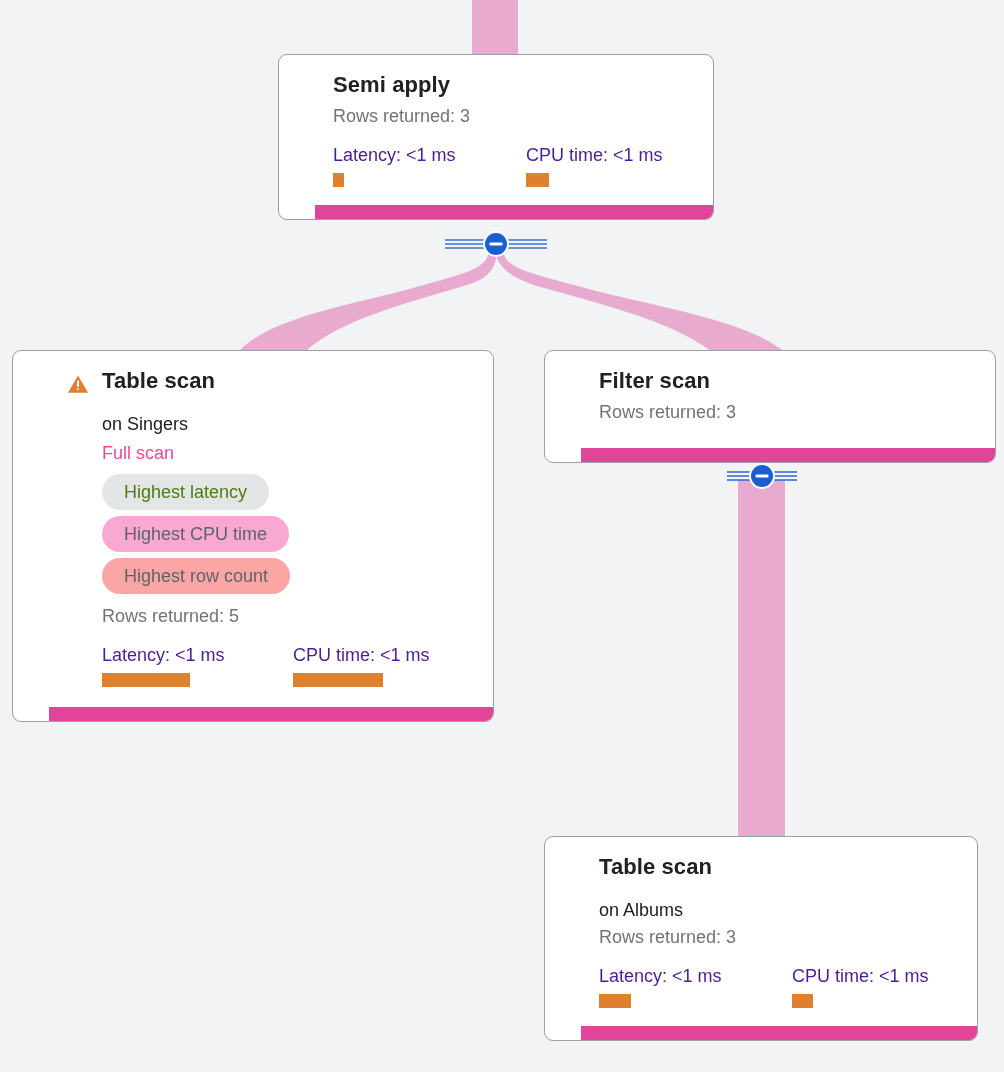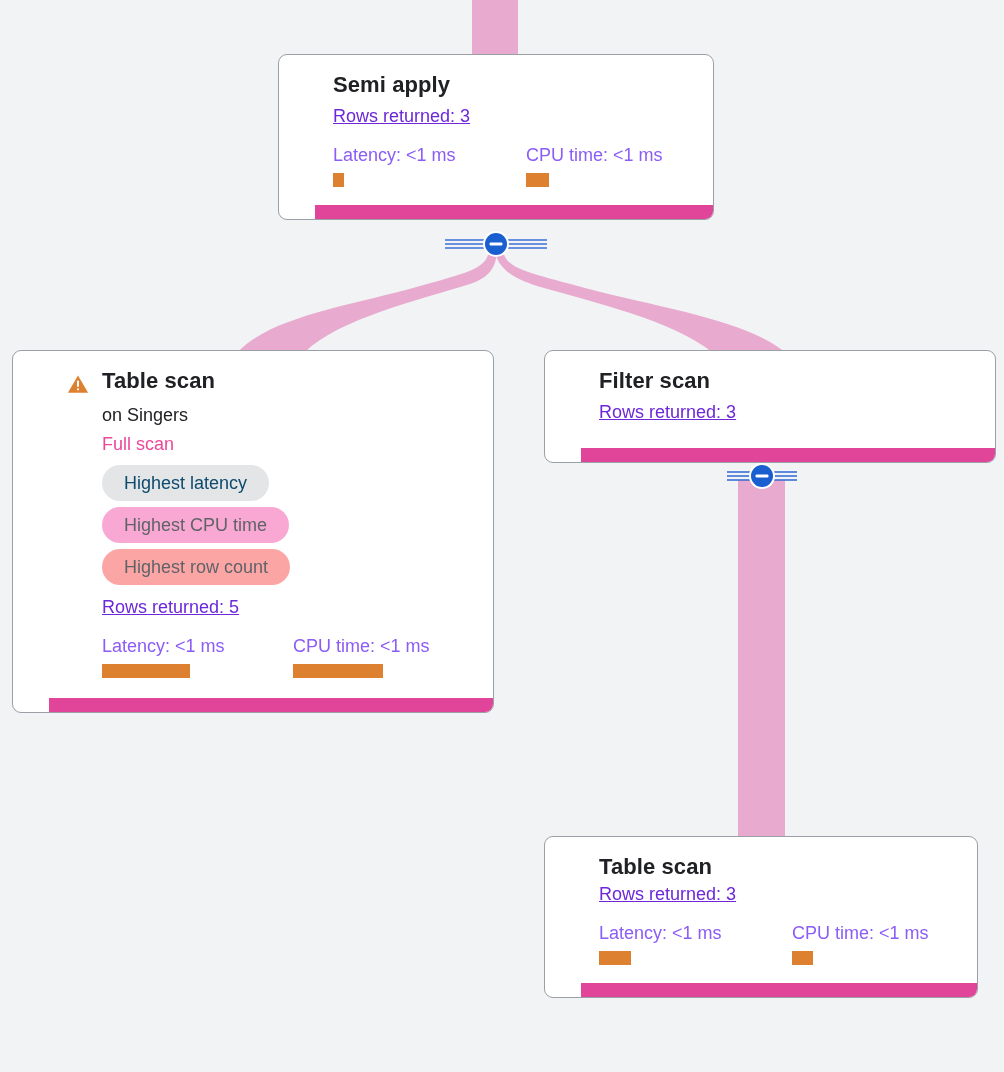"Rows returned: 3" .node-rows { color: #6d28d9 -> #737373; text-decoration: underline -> none }
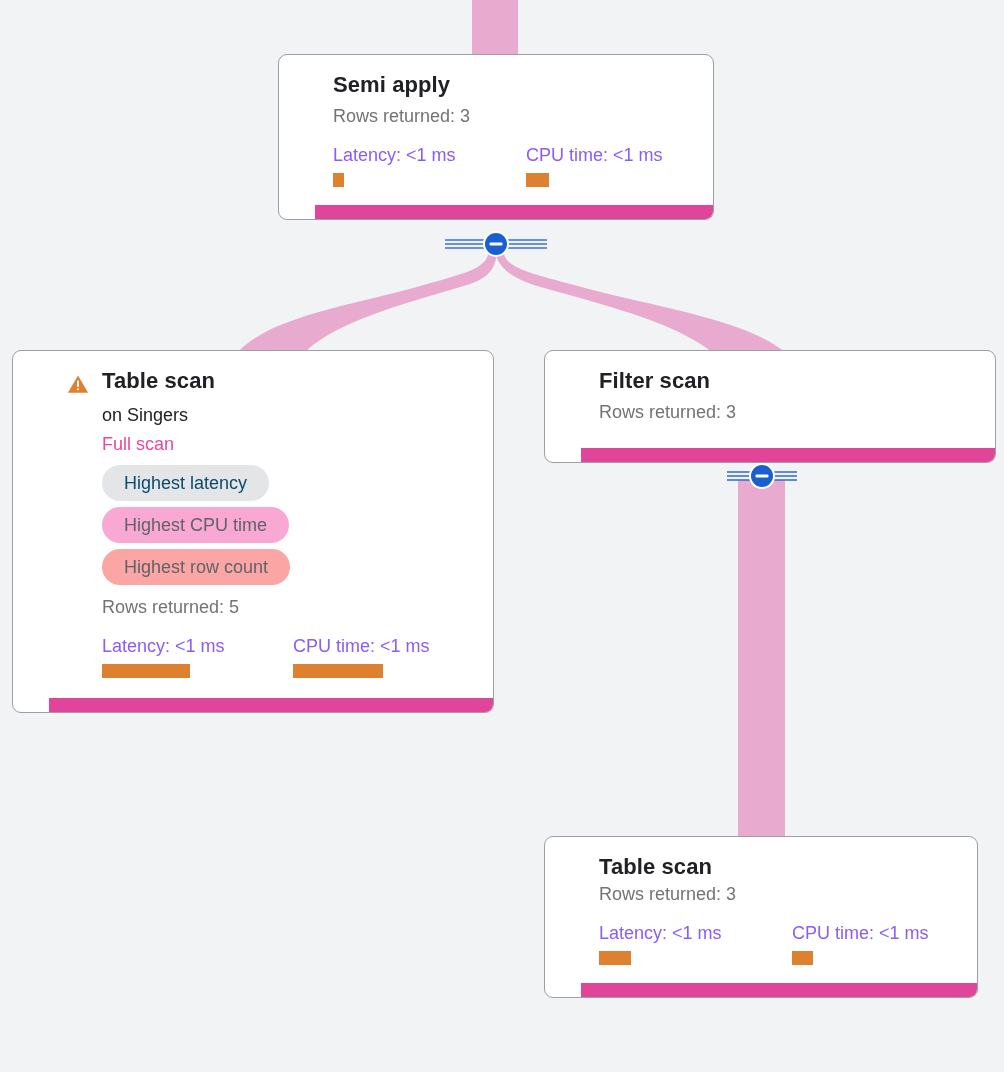"Latency: <1 ms" .metric-label { color: #8b5cf6 -> #4c1d95 }
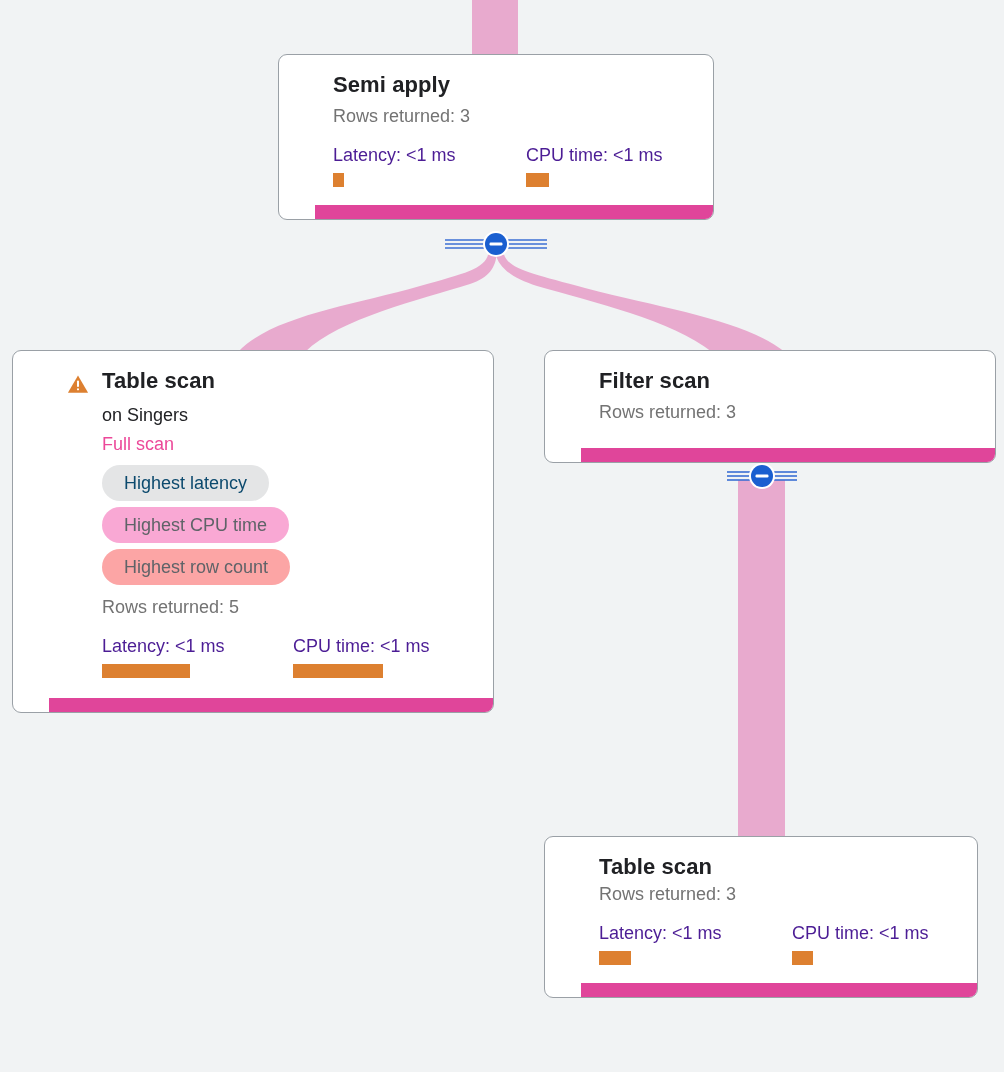"on Singers" .node-sub { margin-top: 7px -> 16px }
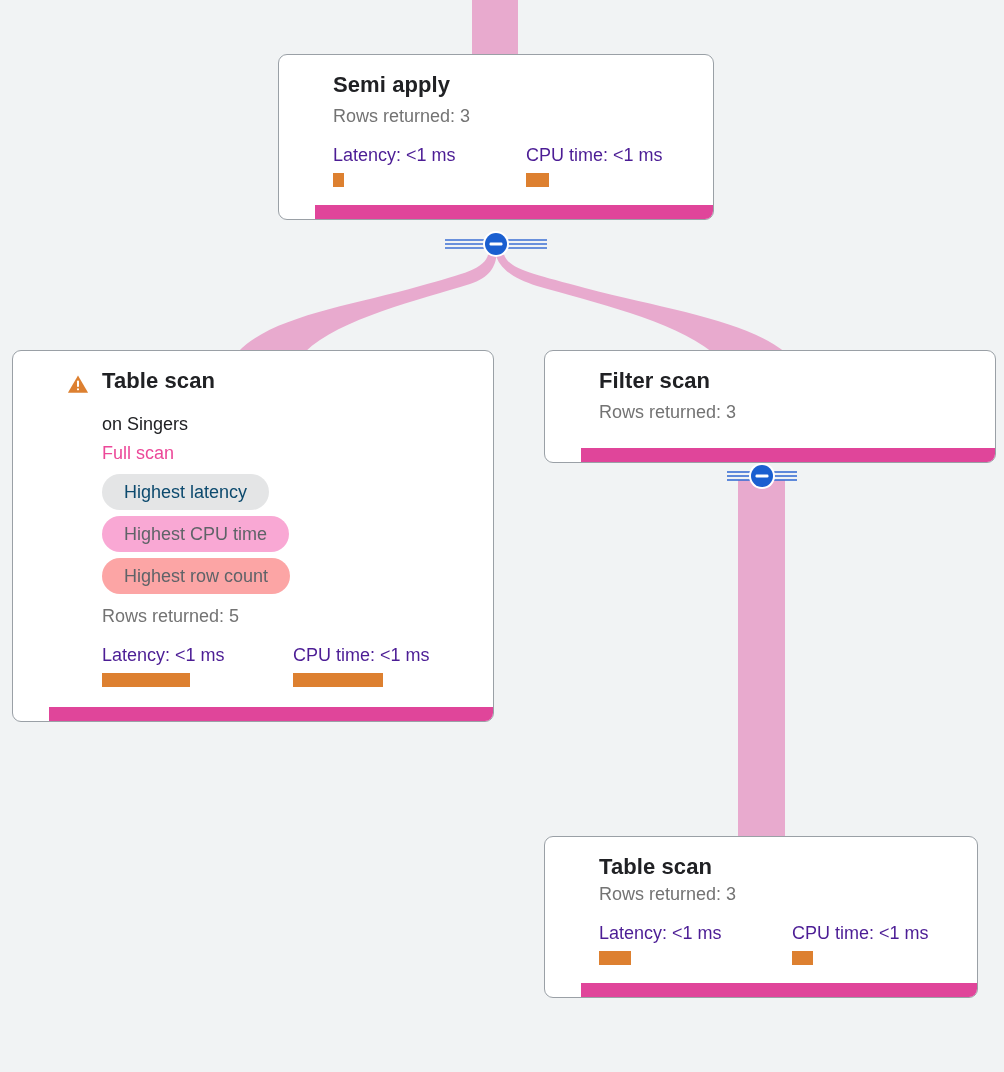"Highest latency" div.chip { color: #0c4a6e -> #4d7c0f }
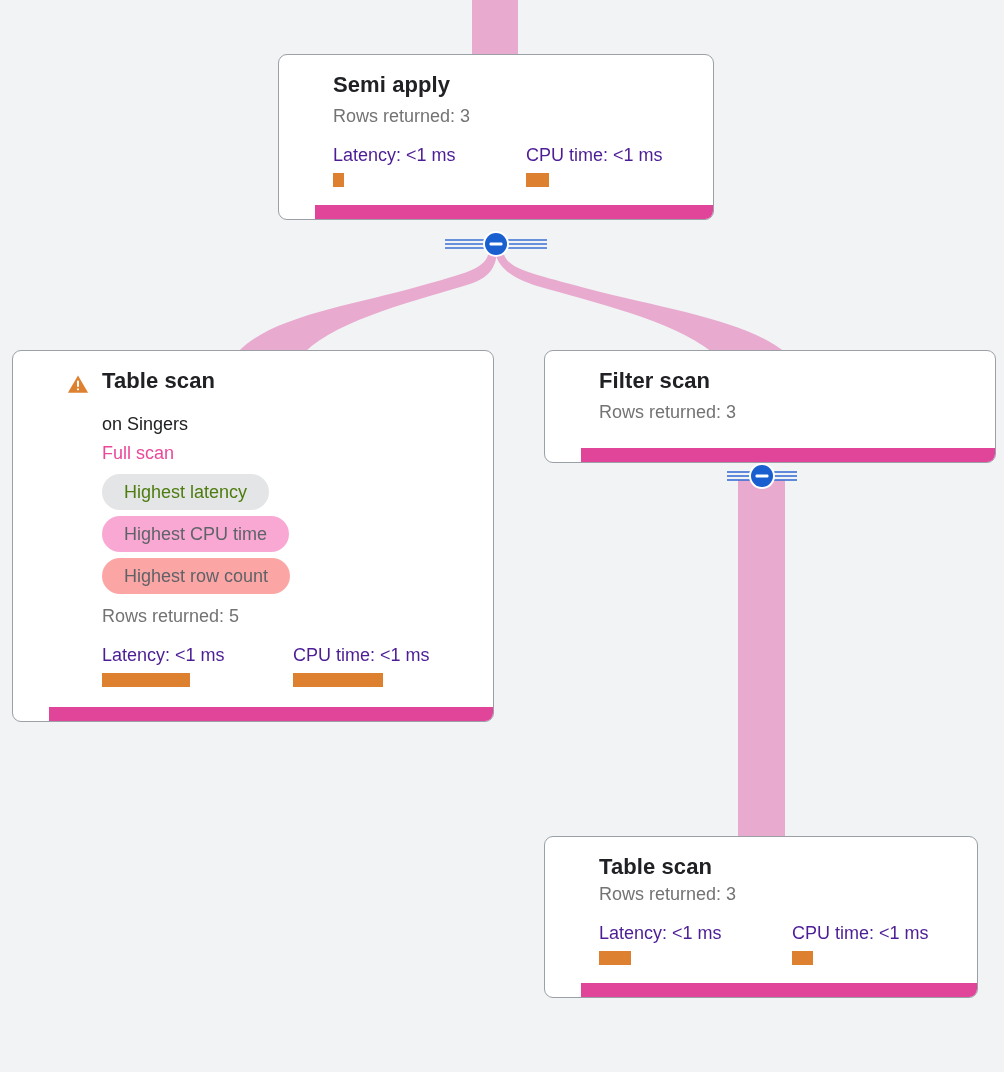"on Albums" div.node-sub { html: none -> <div>on Albums</div> }
